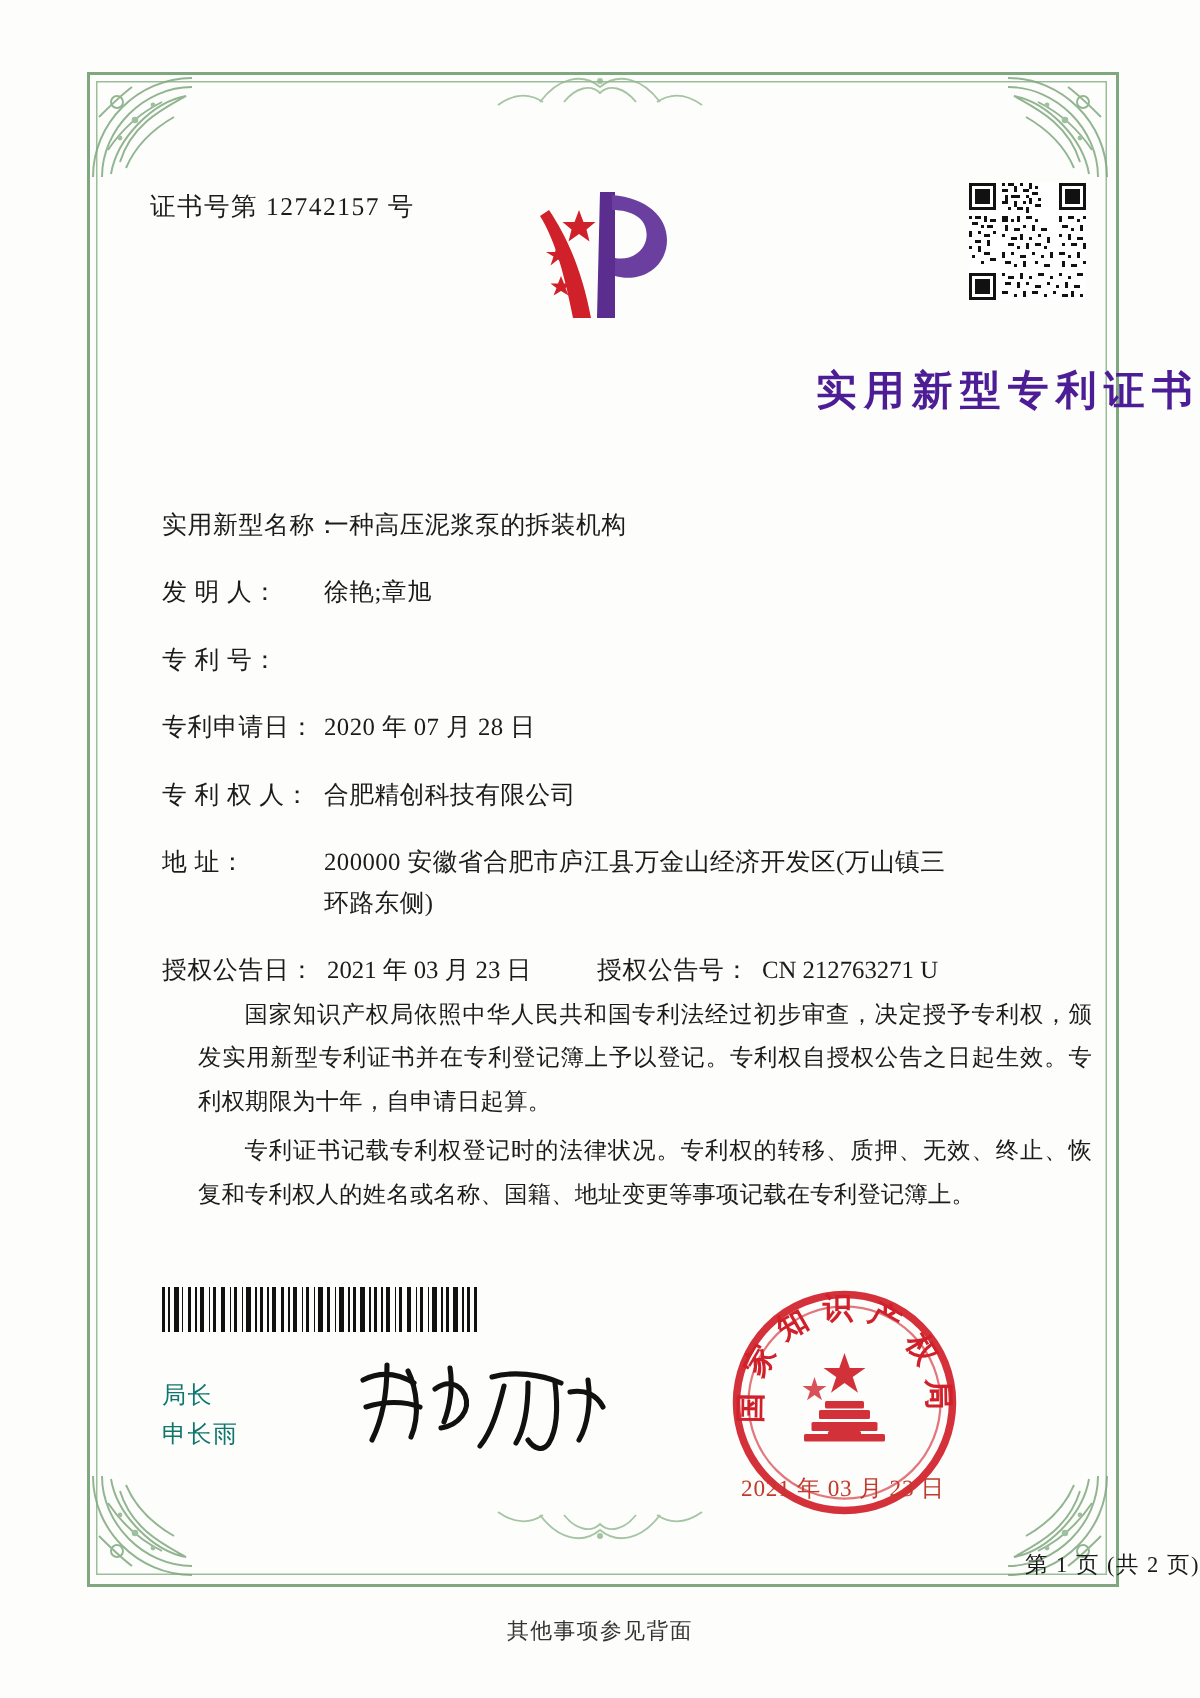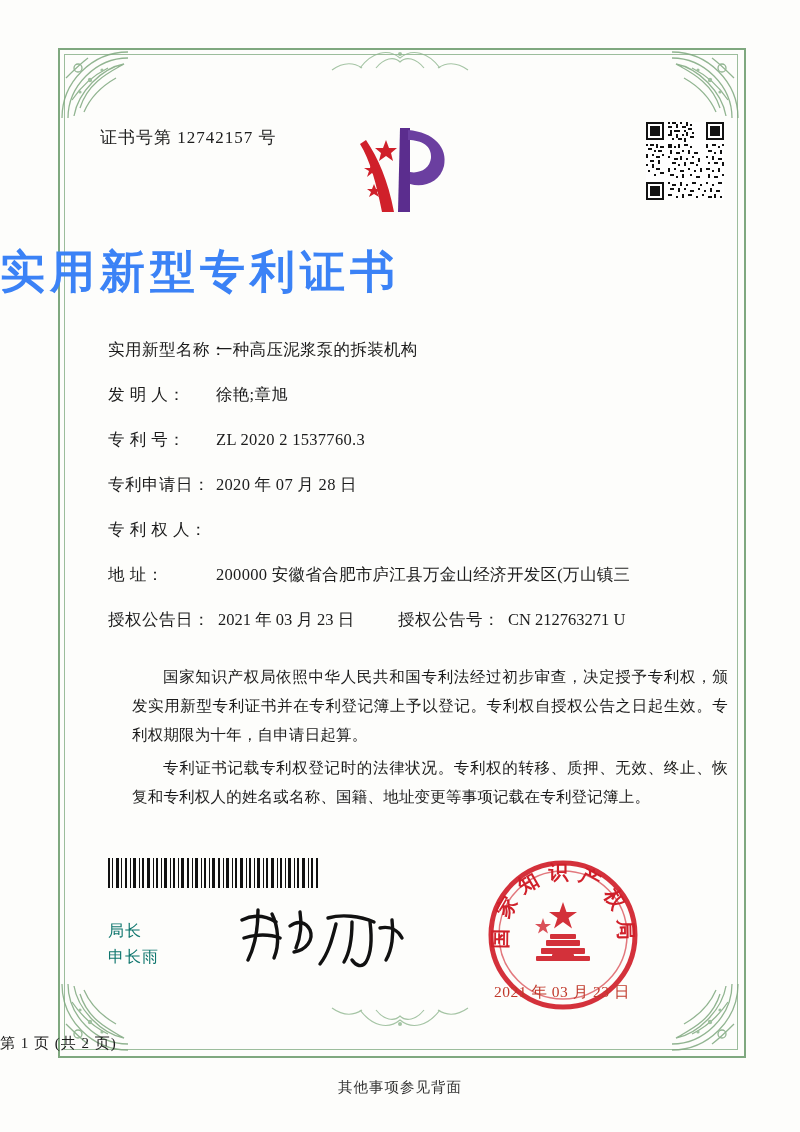"实用新型专利证书" .title { color: #3b82f6 -> #4c1d95; font-size: 45px -> 27px; text-align: left -> right }
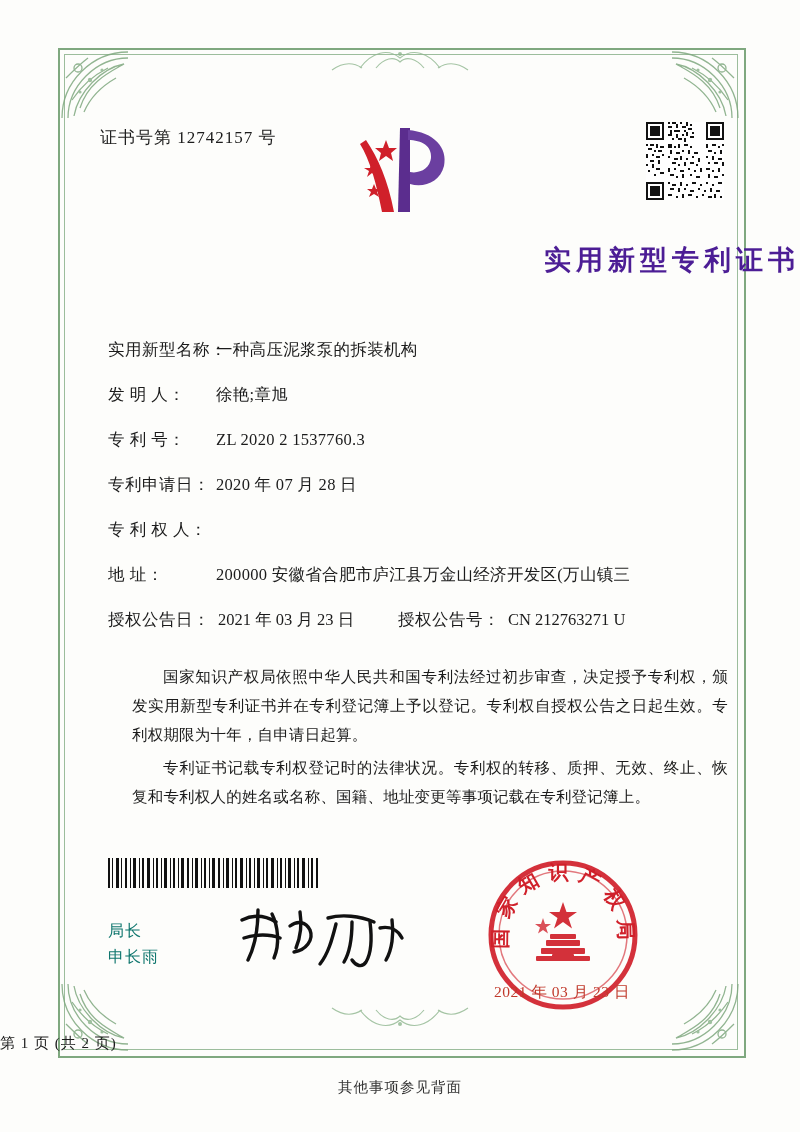"ZL 2020 2 1537760.3" div.f-value { html: <div>ZL 2020 2 1537760.3</div> -> none }
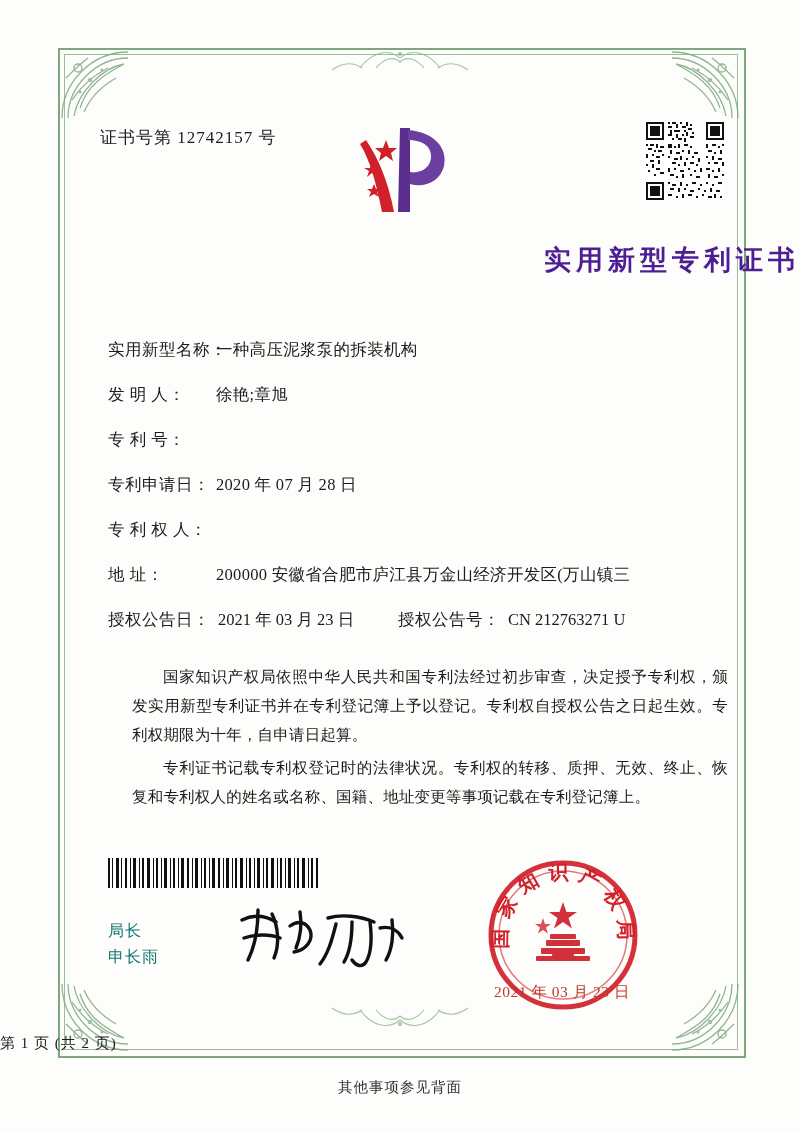"合肥精创科技有限公司" div.f-value { html: none -> <div>合肥精创科技有限公司</div> }
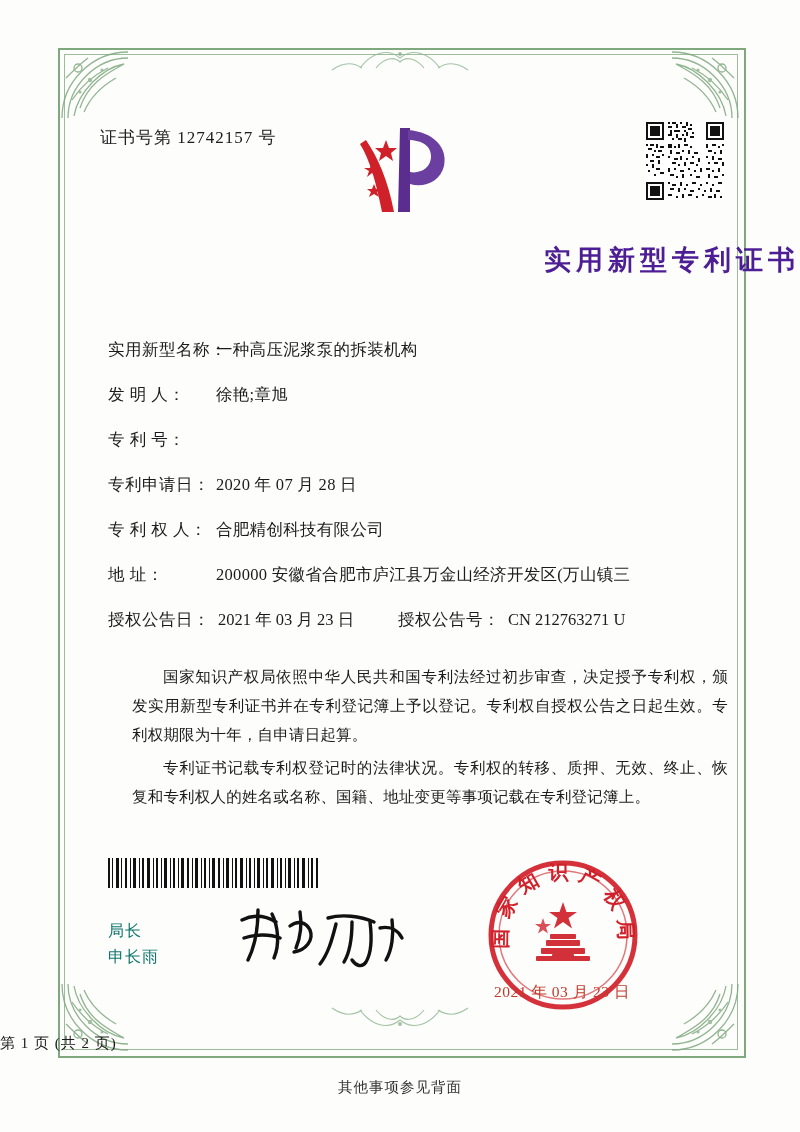"环路东侧)" span.l2 { html: none -> <span>环路东侧)</span> }
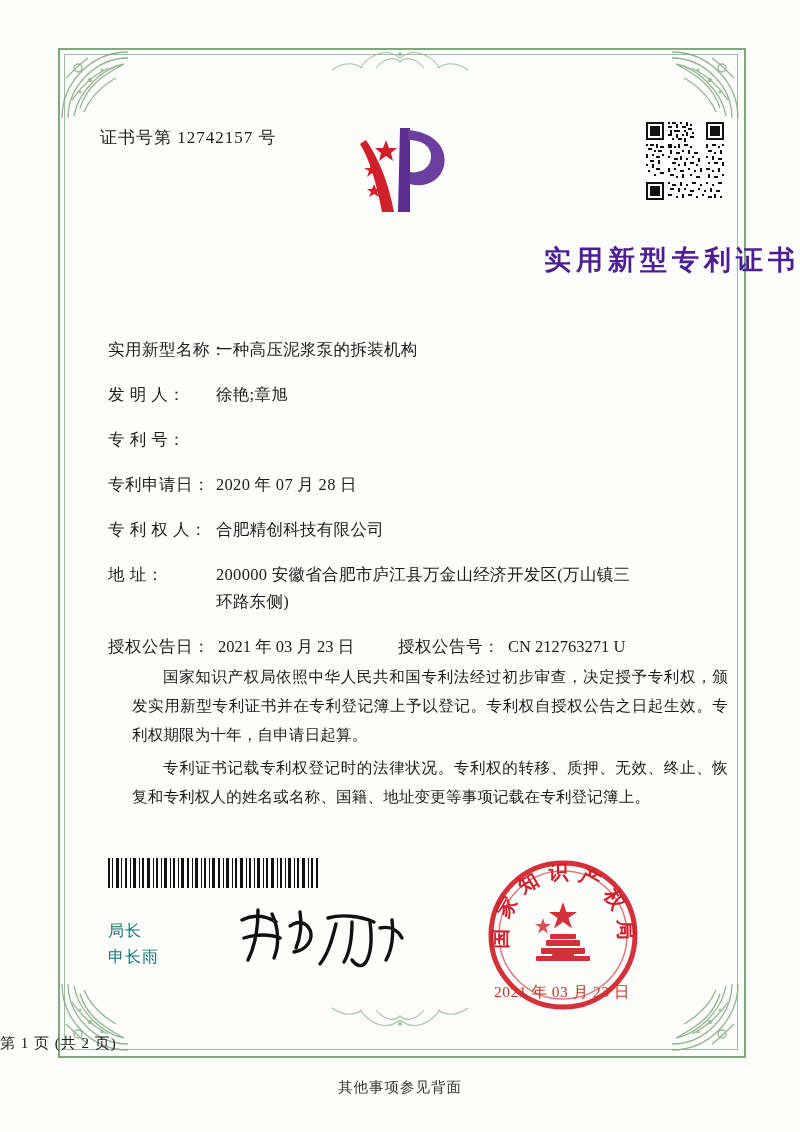"第 1 页 (共 2" .page-no { text-align: left -> right }
